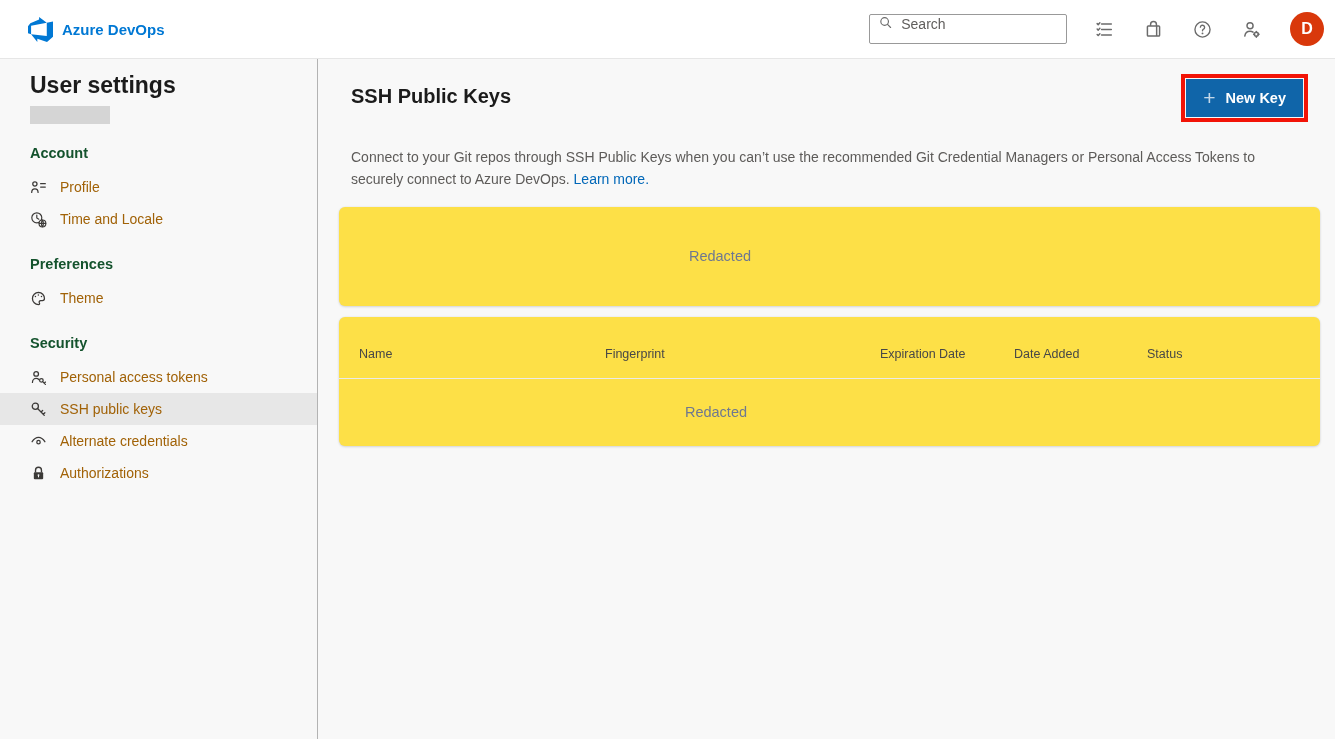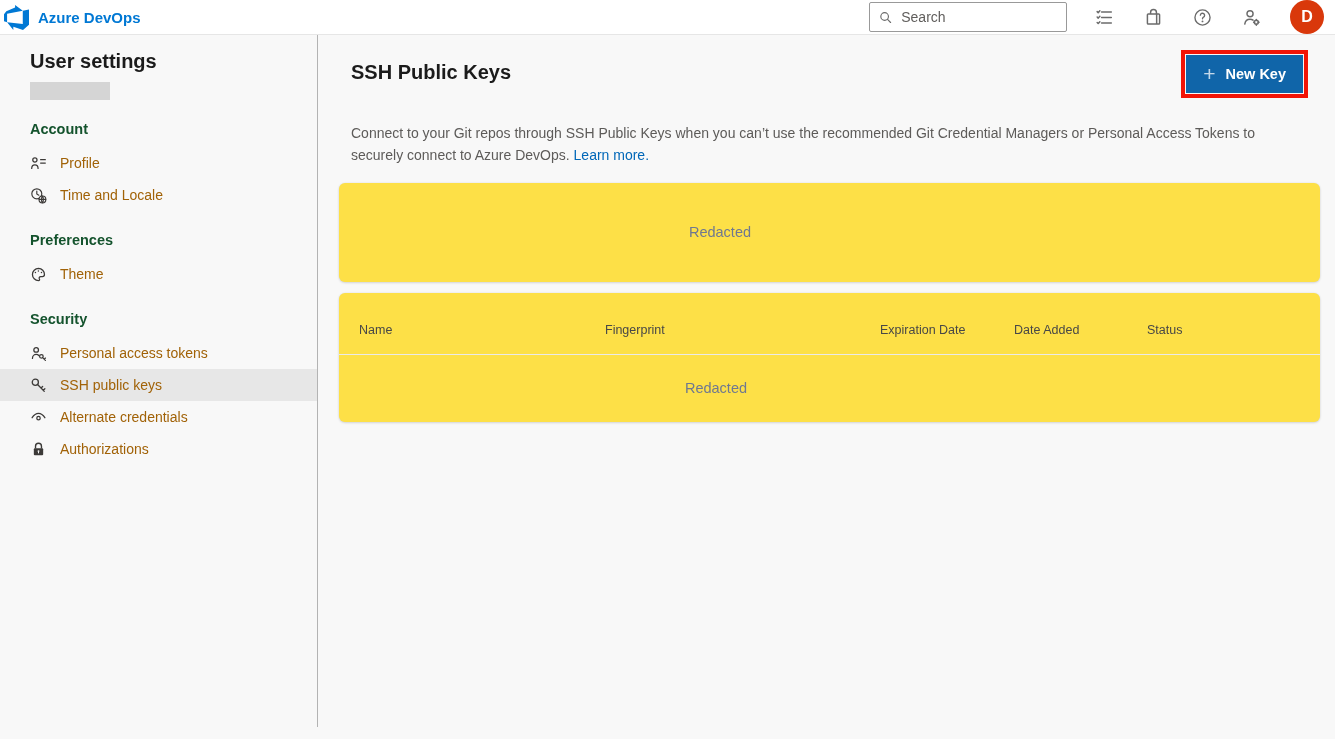"Azure DevOps" .topbar { height: 35px -> 59px; padding: 0 11px 0 4px -> 0 11px 0 28px }
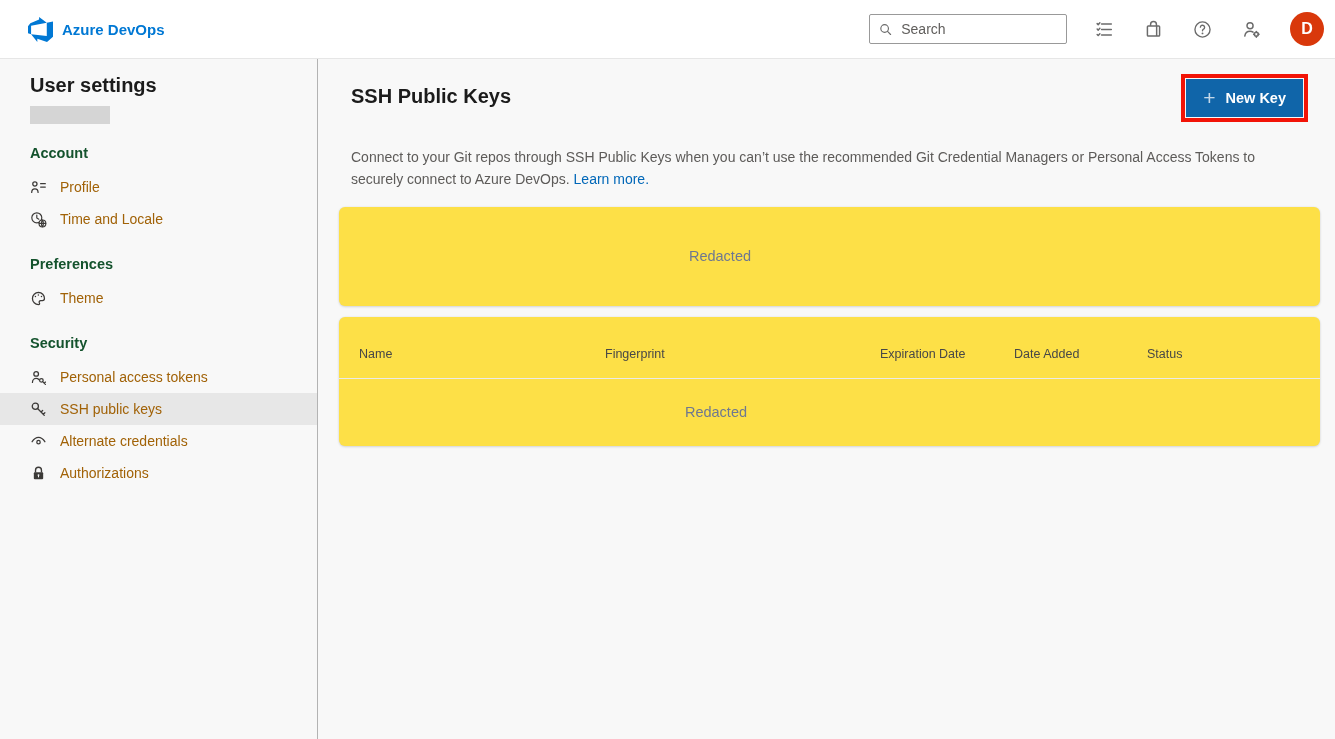"Search" .searchbox { align-items: center -> flex-start }
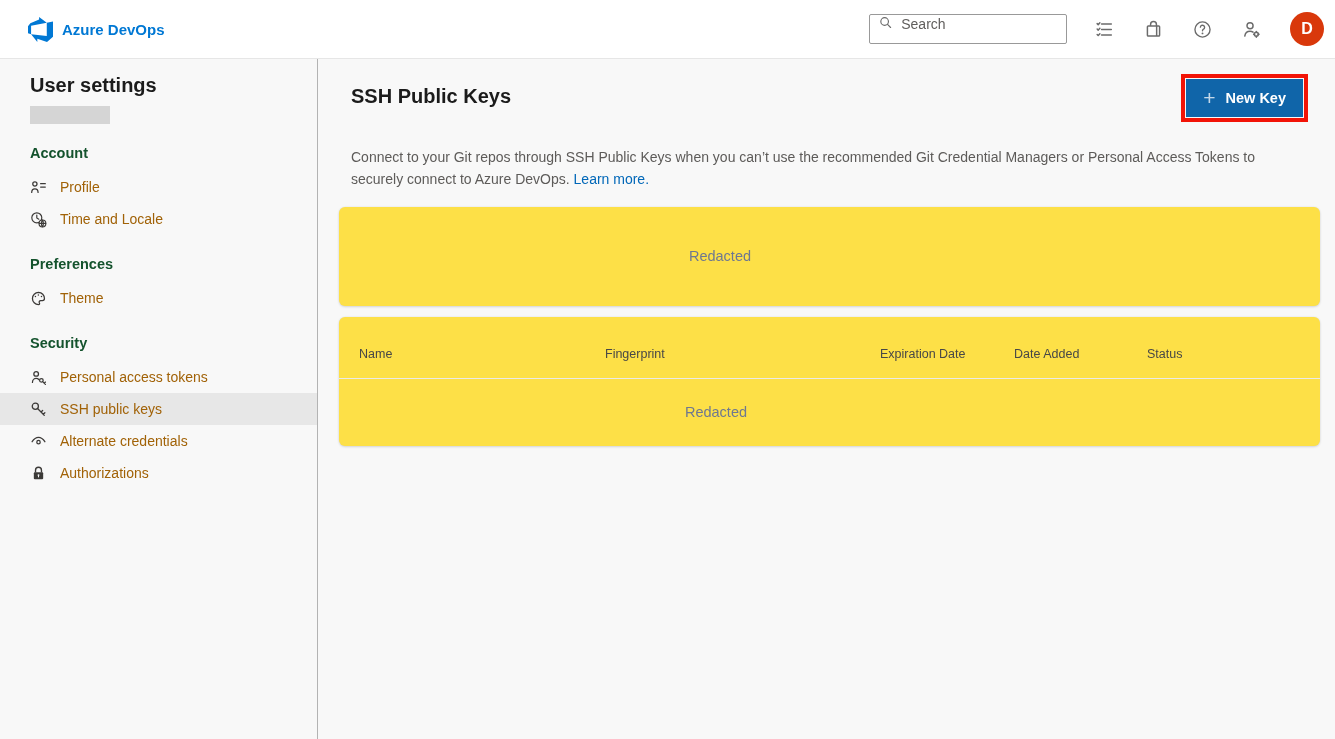"User settings" .sidebar-title { font-size: 20px -> 23px }
